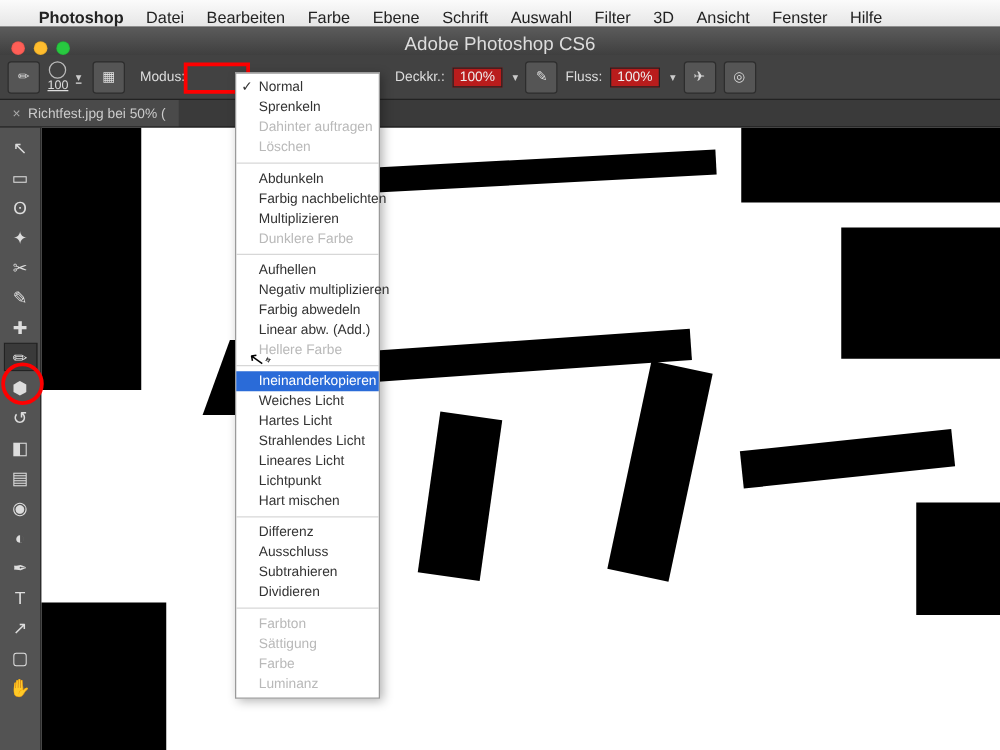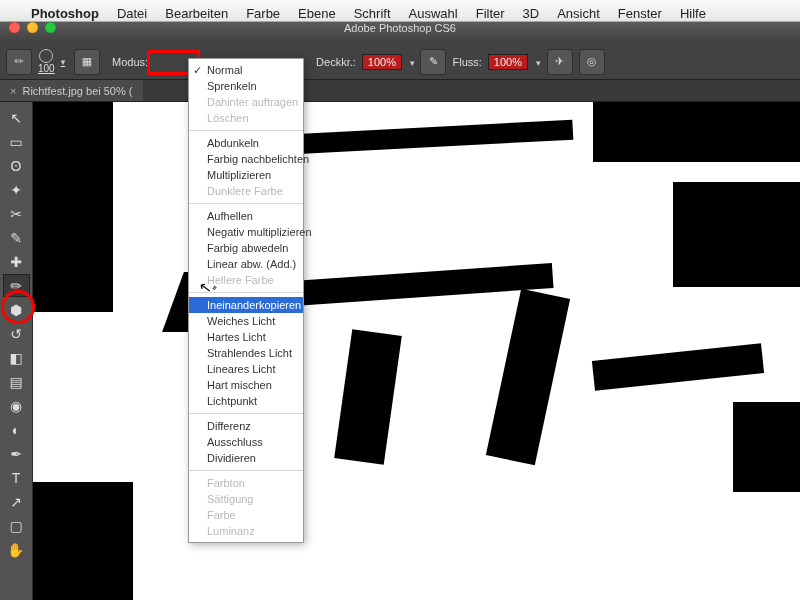"Adobe Photoshop CS6" .titlebar { align-items: flex-start -> flex-end; font-size: 11px -> 15px }
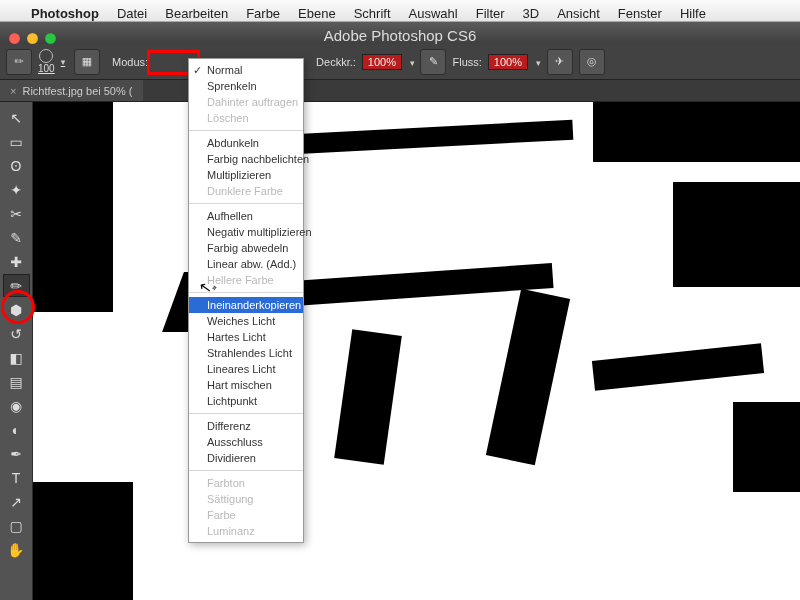"Hart mischen" div.dd-item { order: before "Lichtpunkt" -> after "Lichtpunkt" }
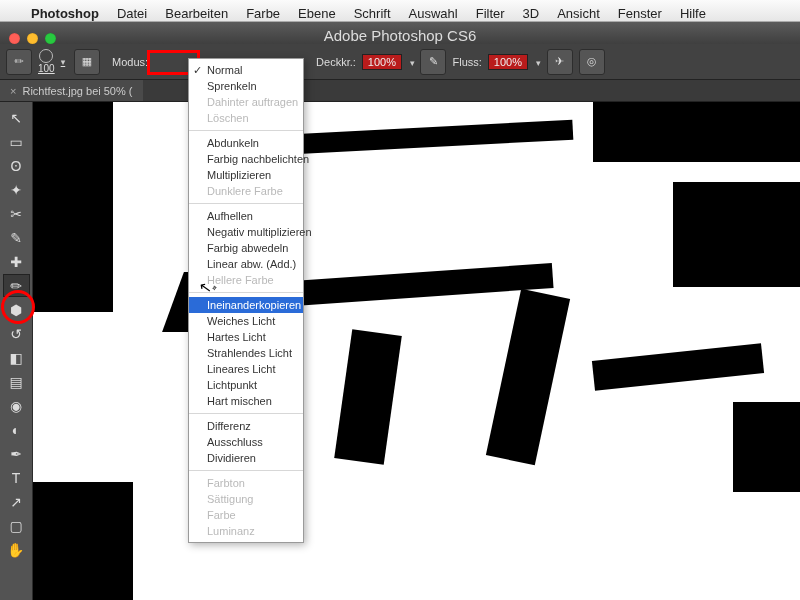"Subtrahieren" div.dd-item { html: none -> <div>Subtrahieren</div> }
